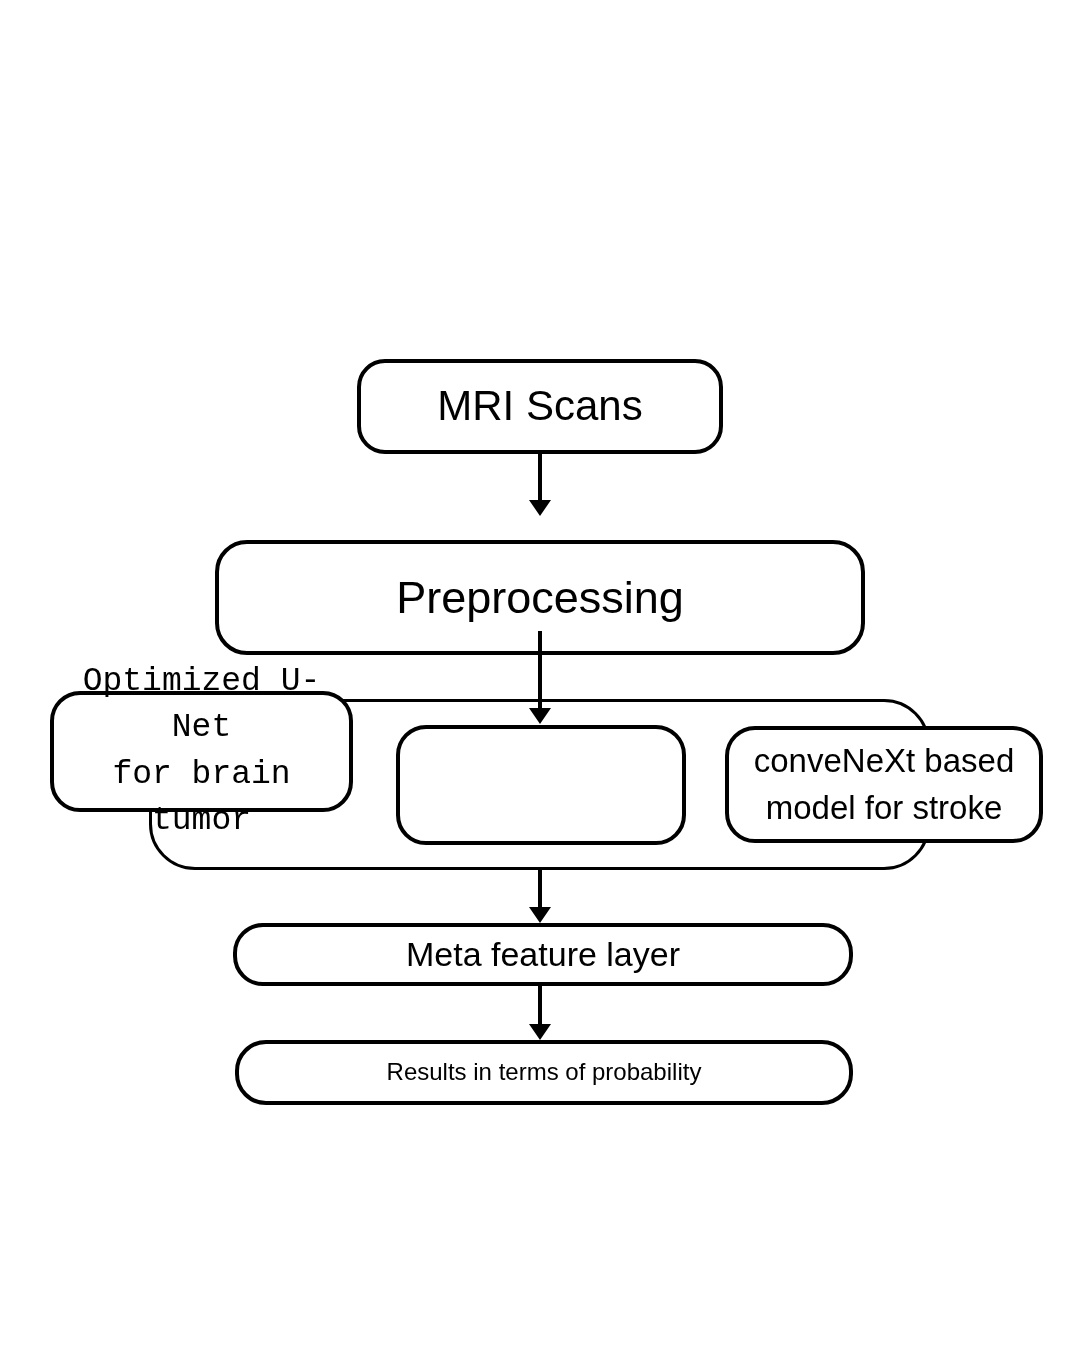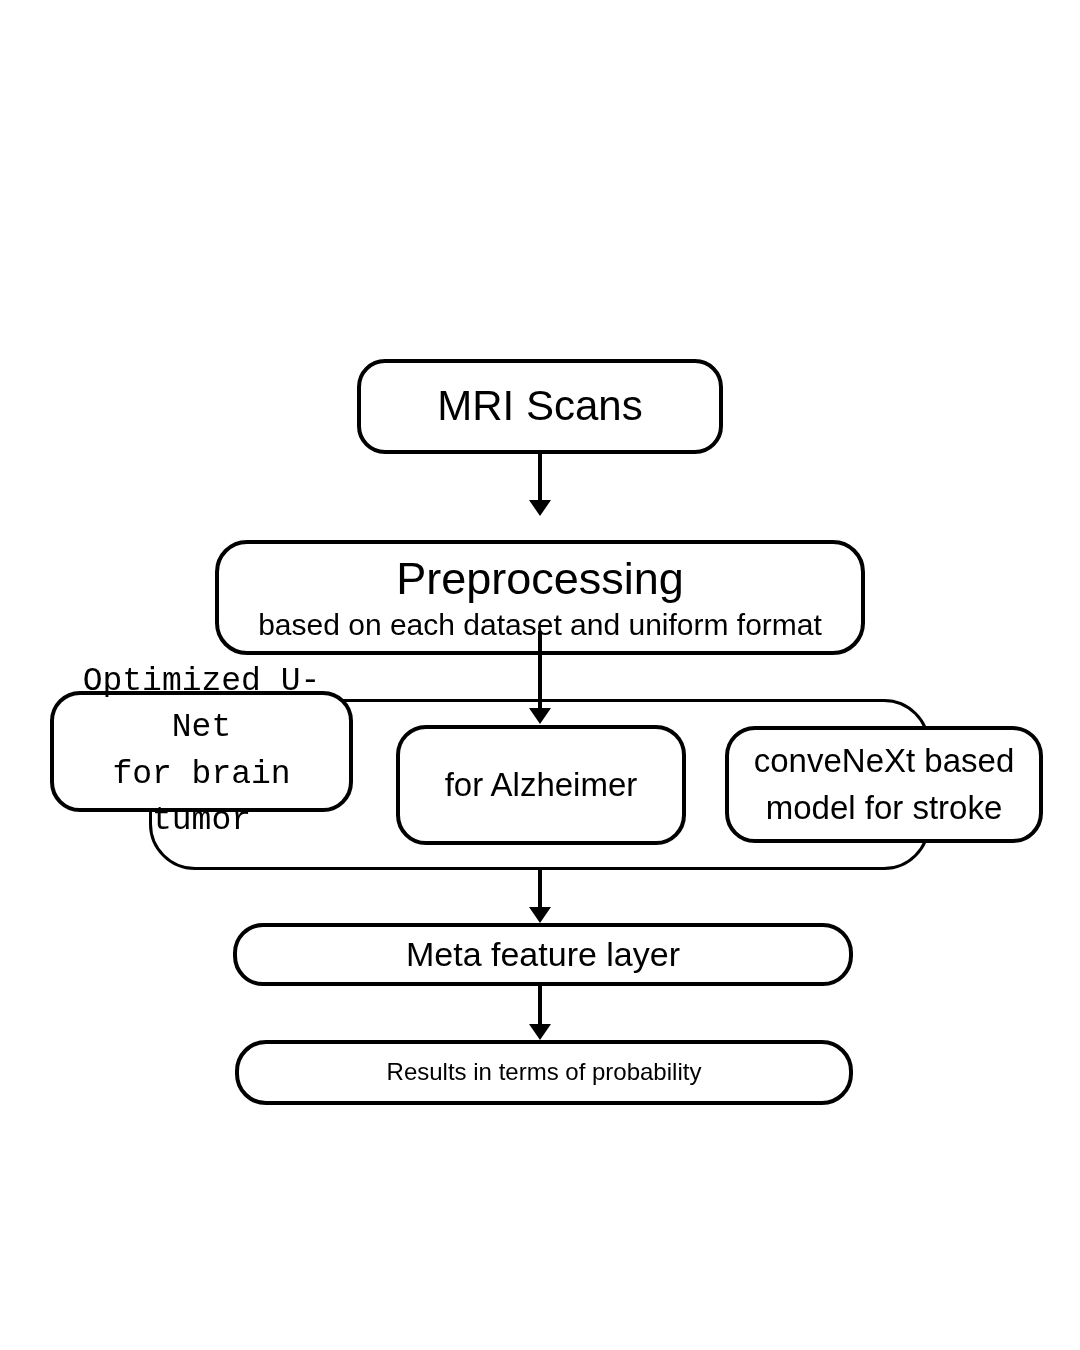"based on each dataset and" div.prep-subtitle { html: <div>based on each dataset and uniform format</div> -> none }
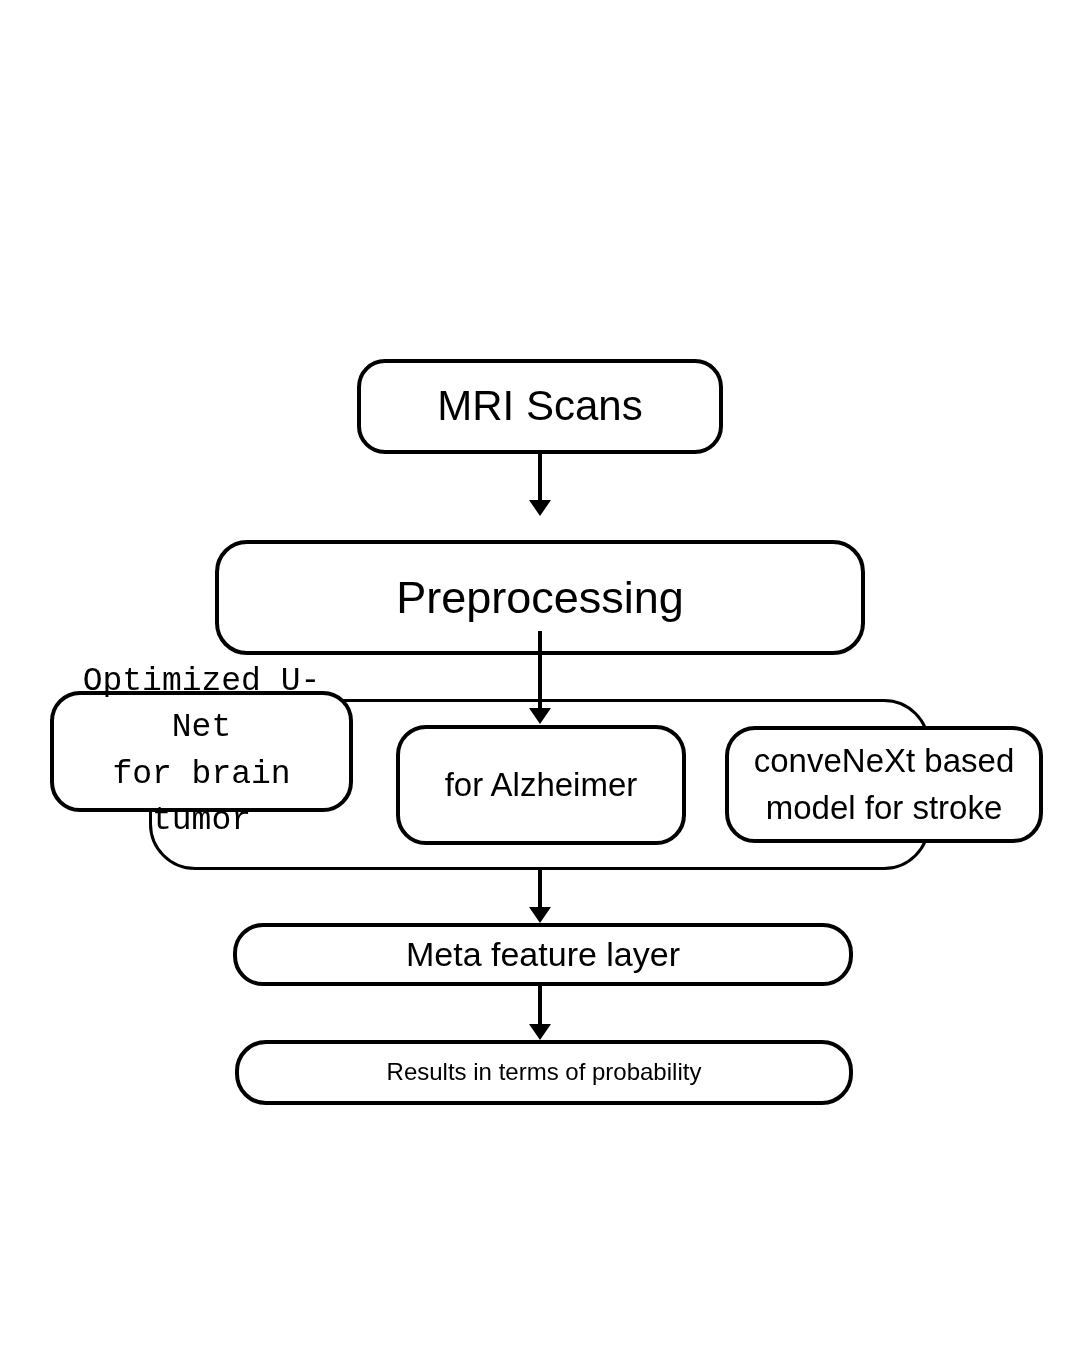"for Alzheimer" span { html: <span>for Alzheimer</span> -> none }
